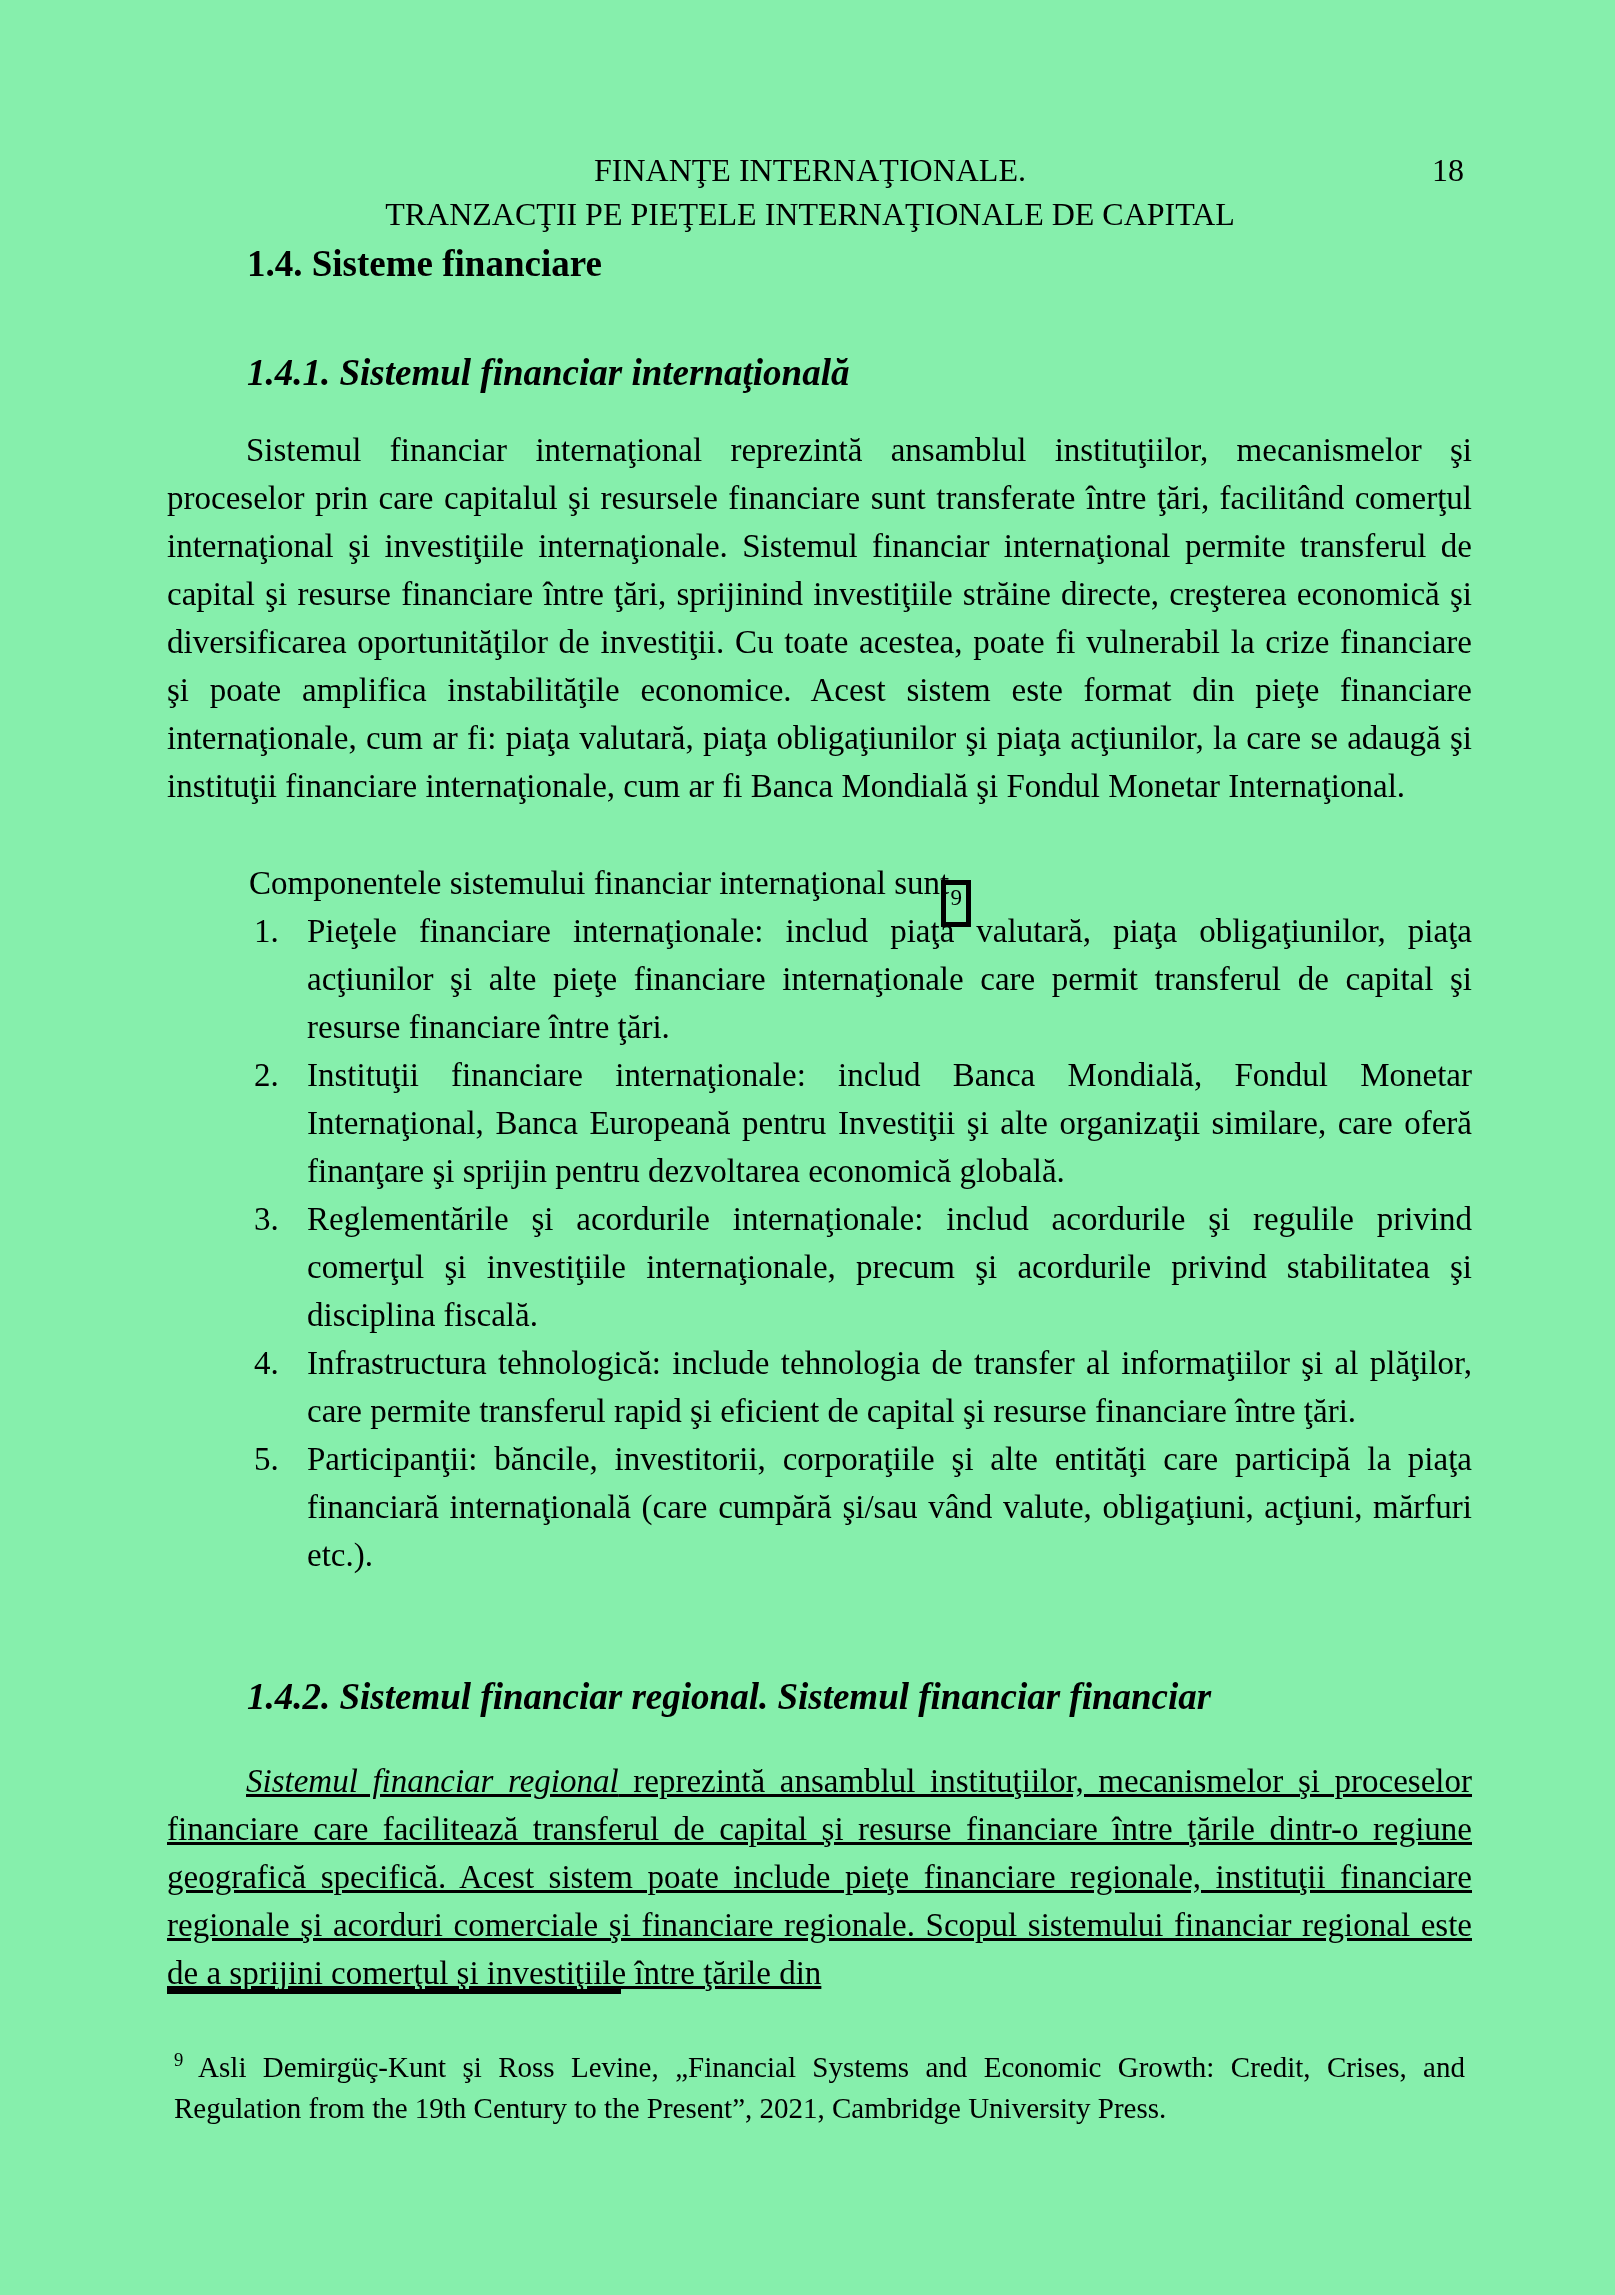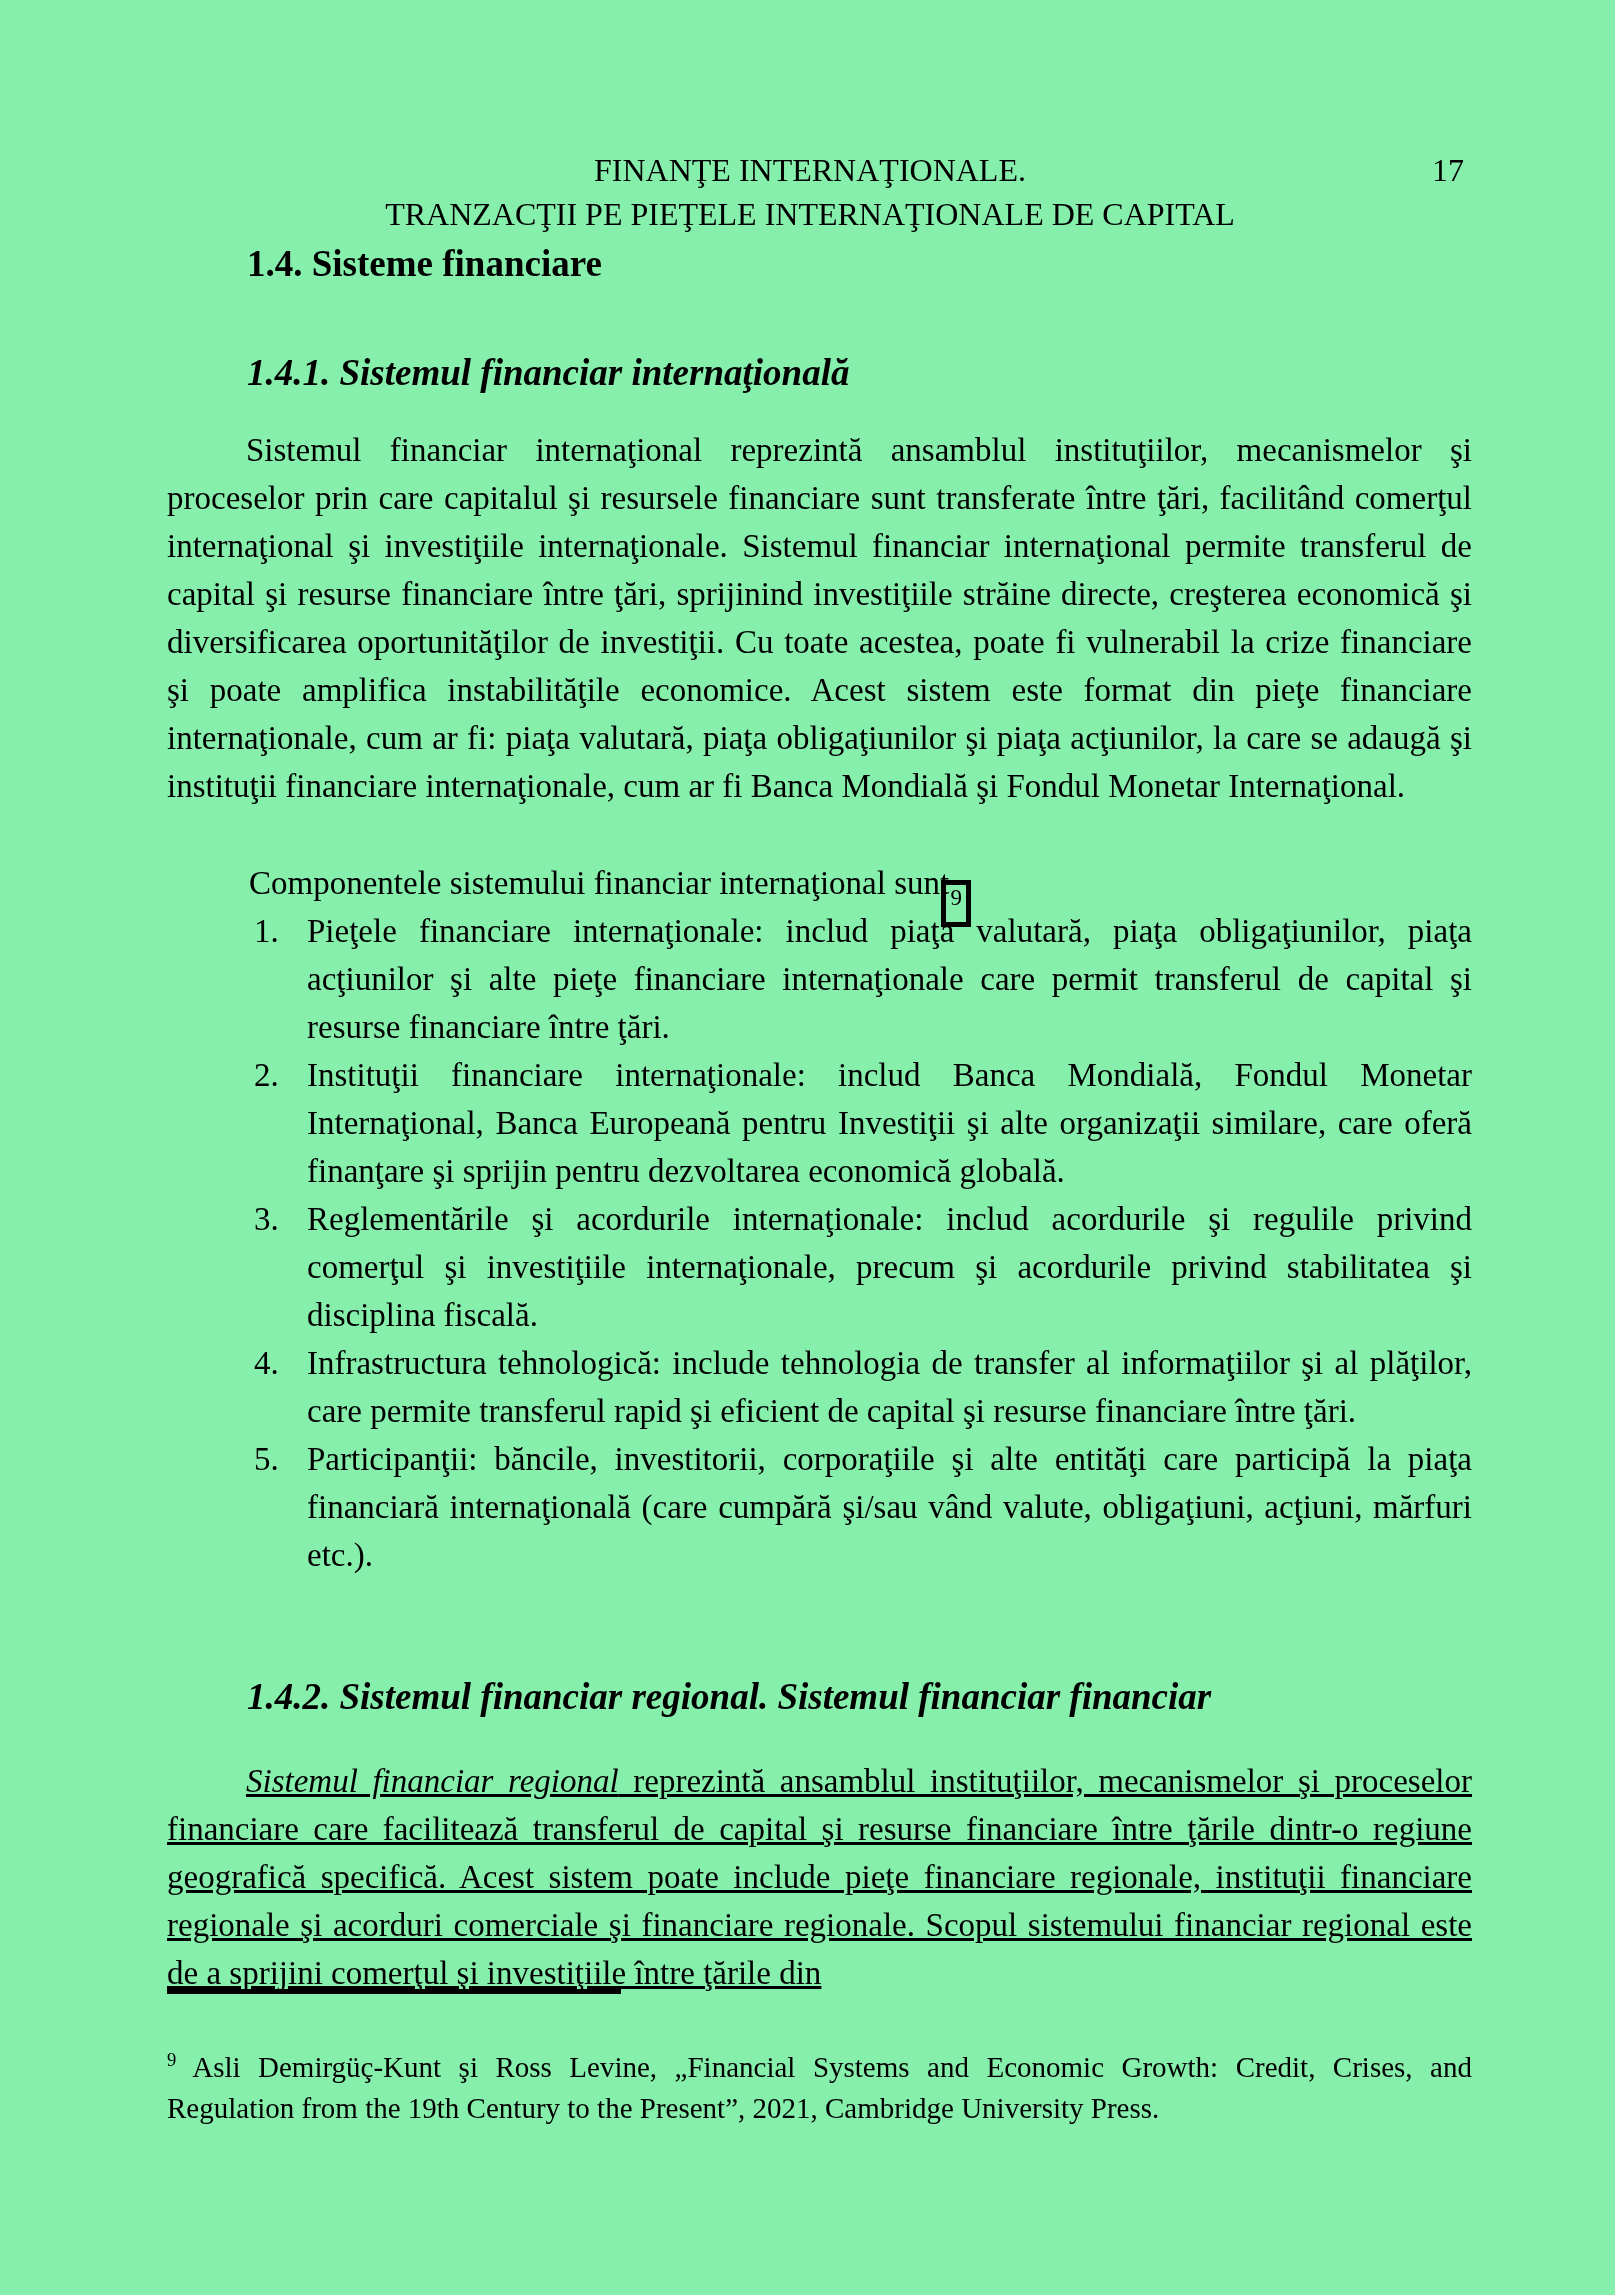"17" div.page-number { text: 17 -> 18 }
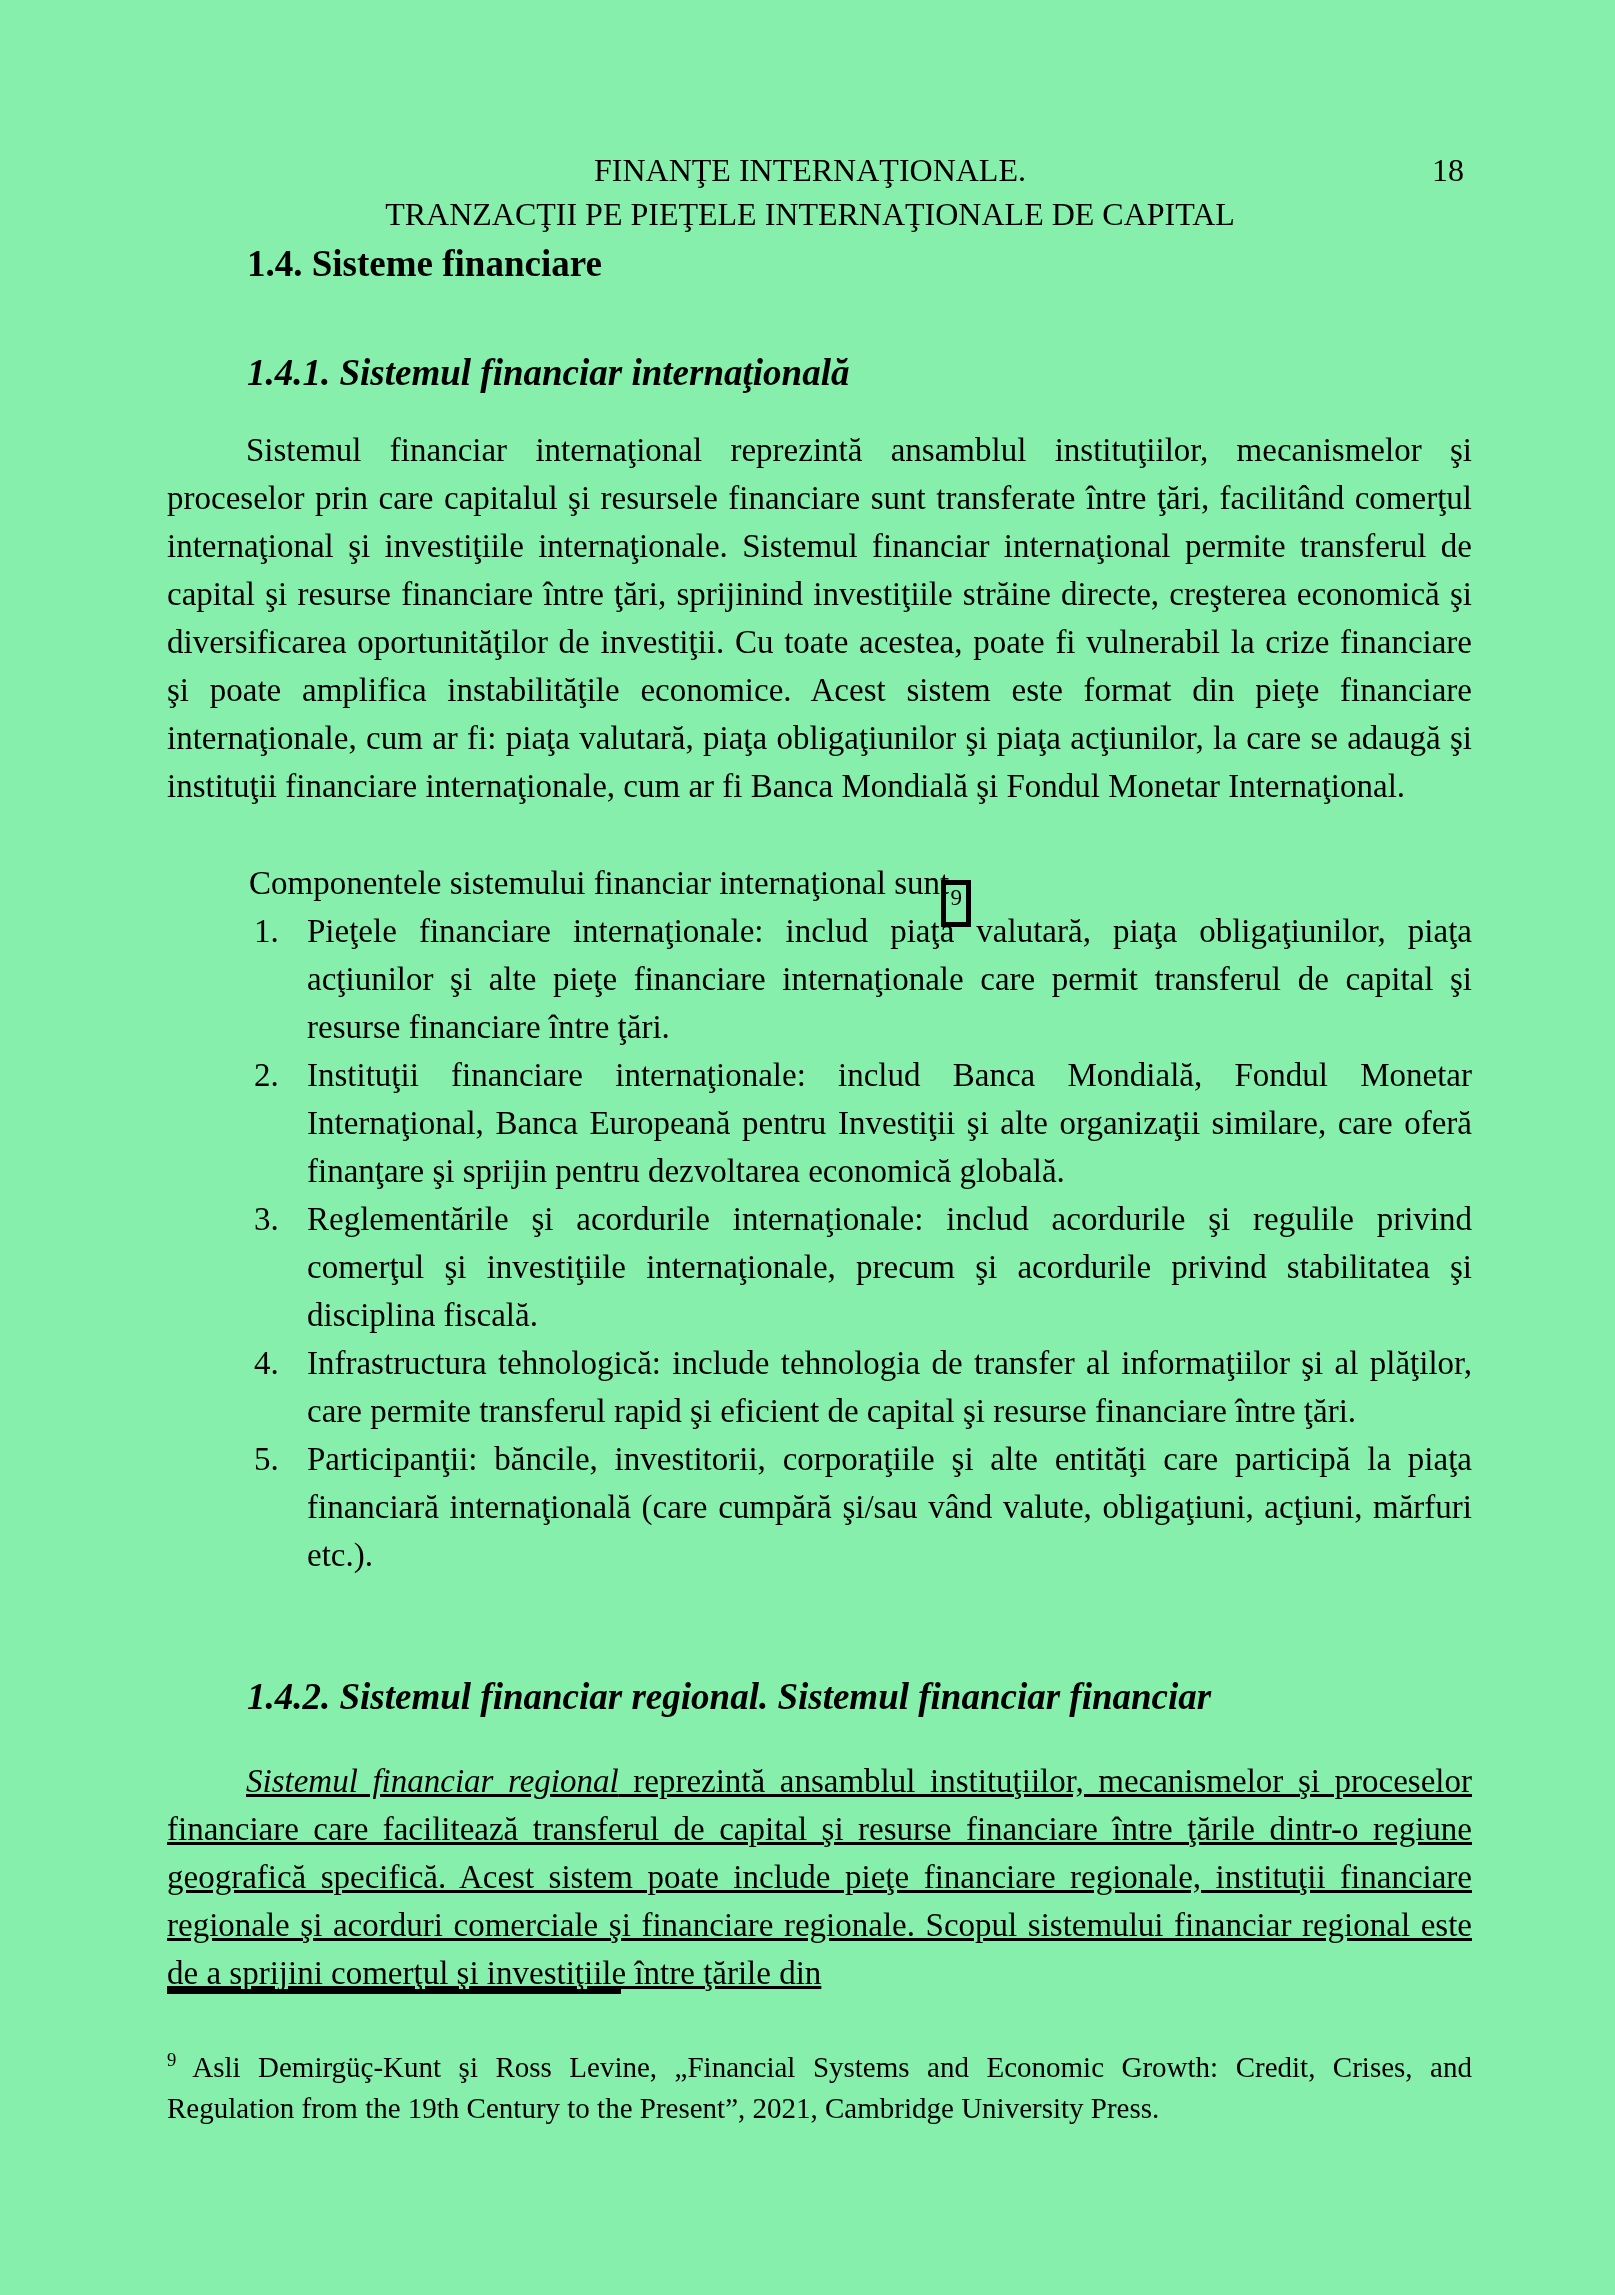"9 Asli Demirgüç-Kunt şi Ross" .footnote-text { margin: 0 -> 7px }
